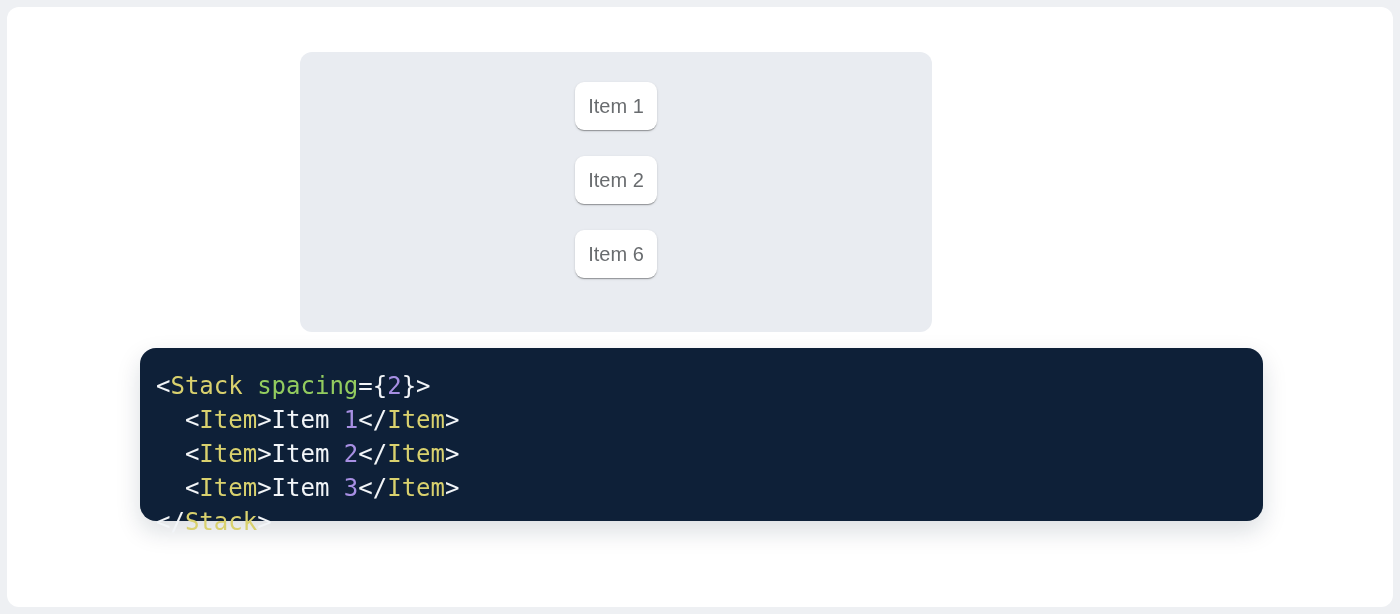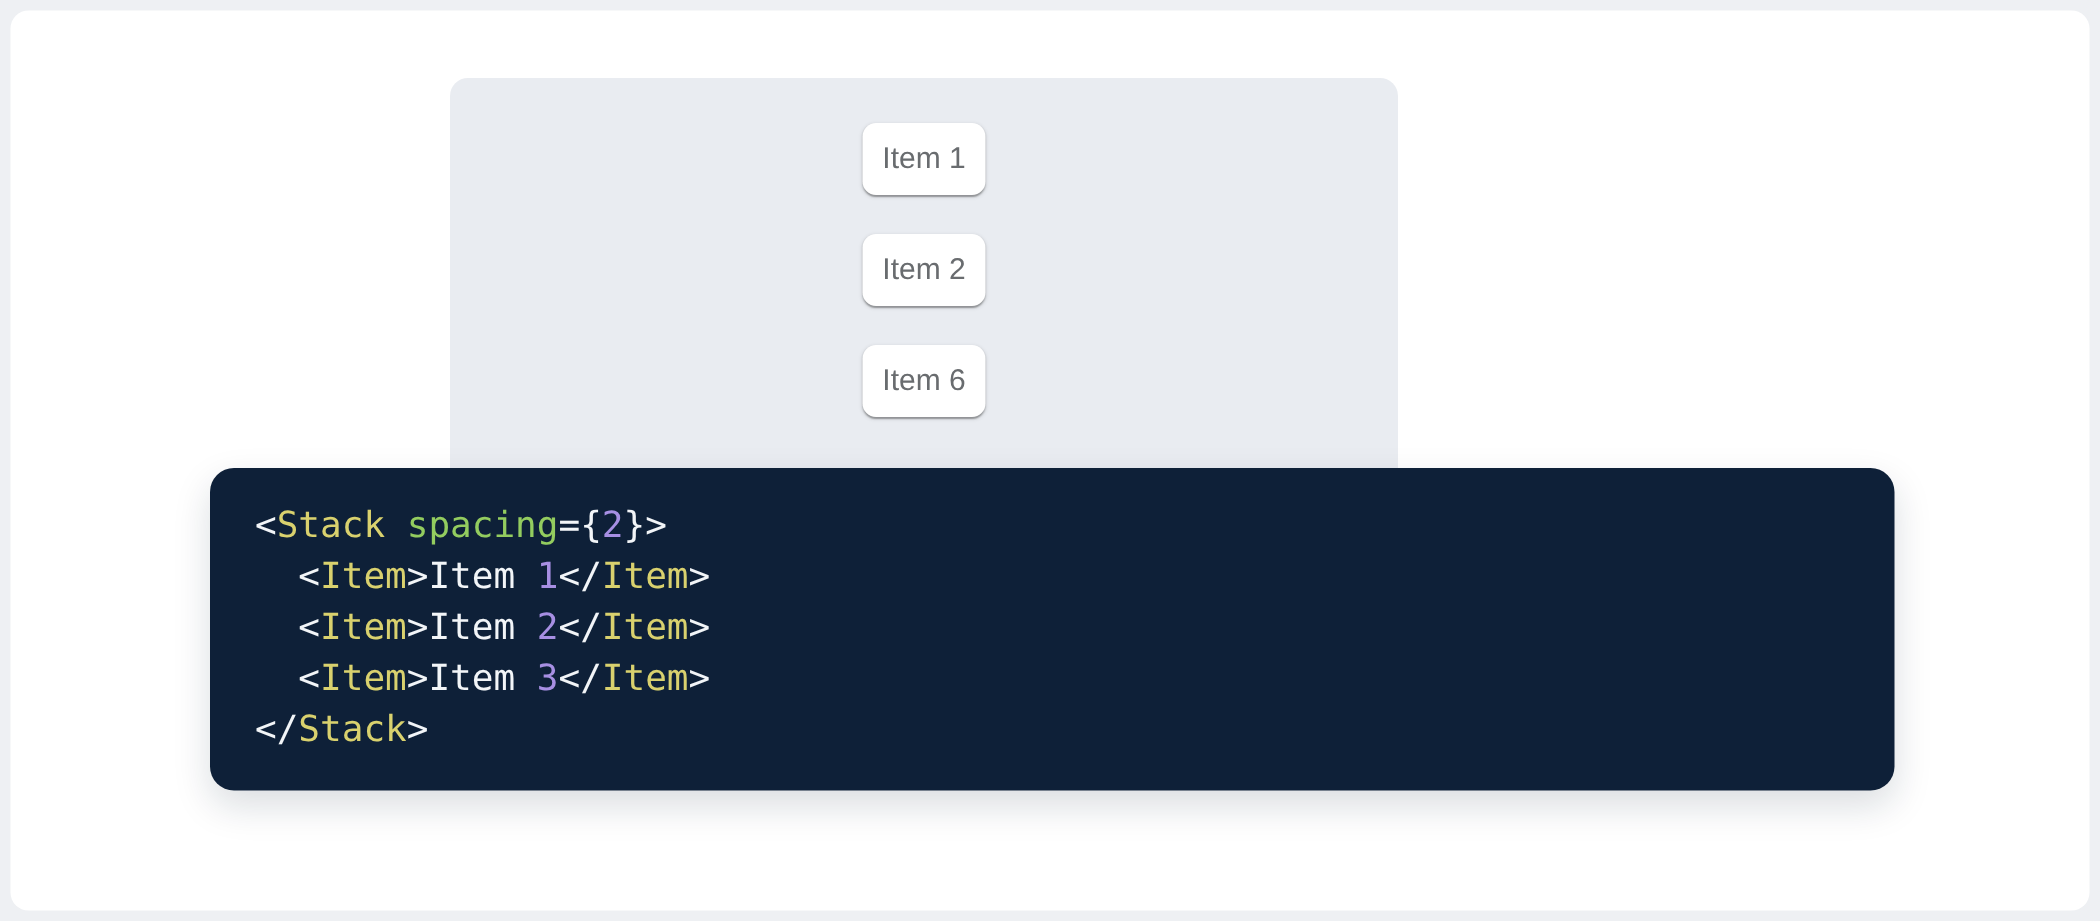"<Stack spacing={2}>" .code-block { height: 215px -> 173px; padding: 21px 30px -> 21px 16px; top: 312px -> 348px }
